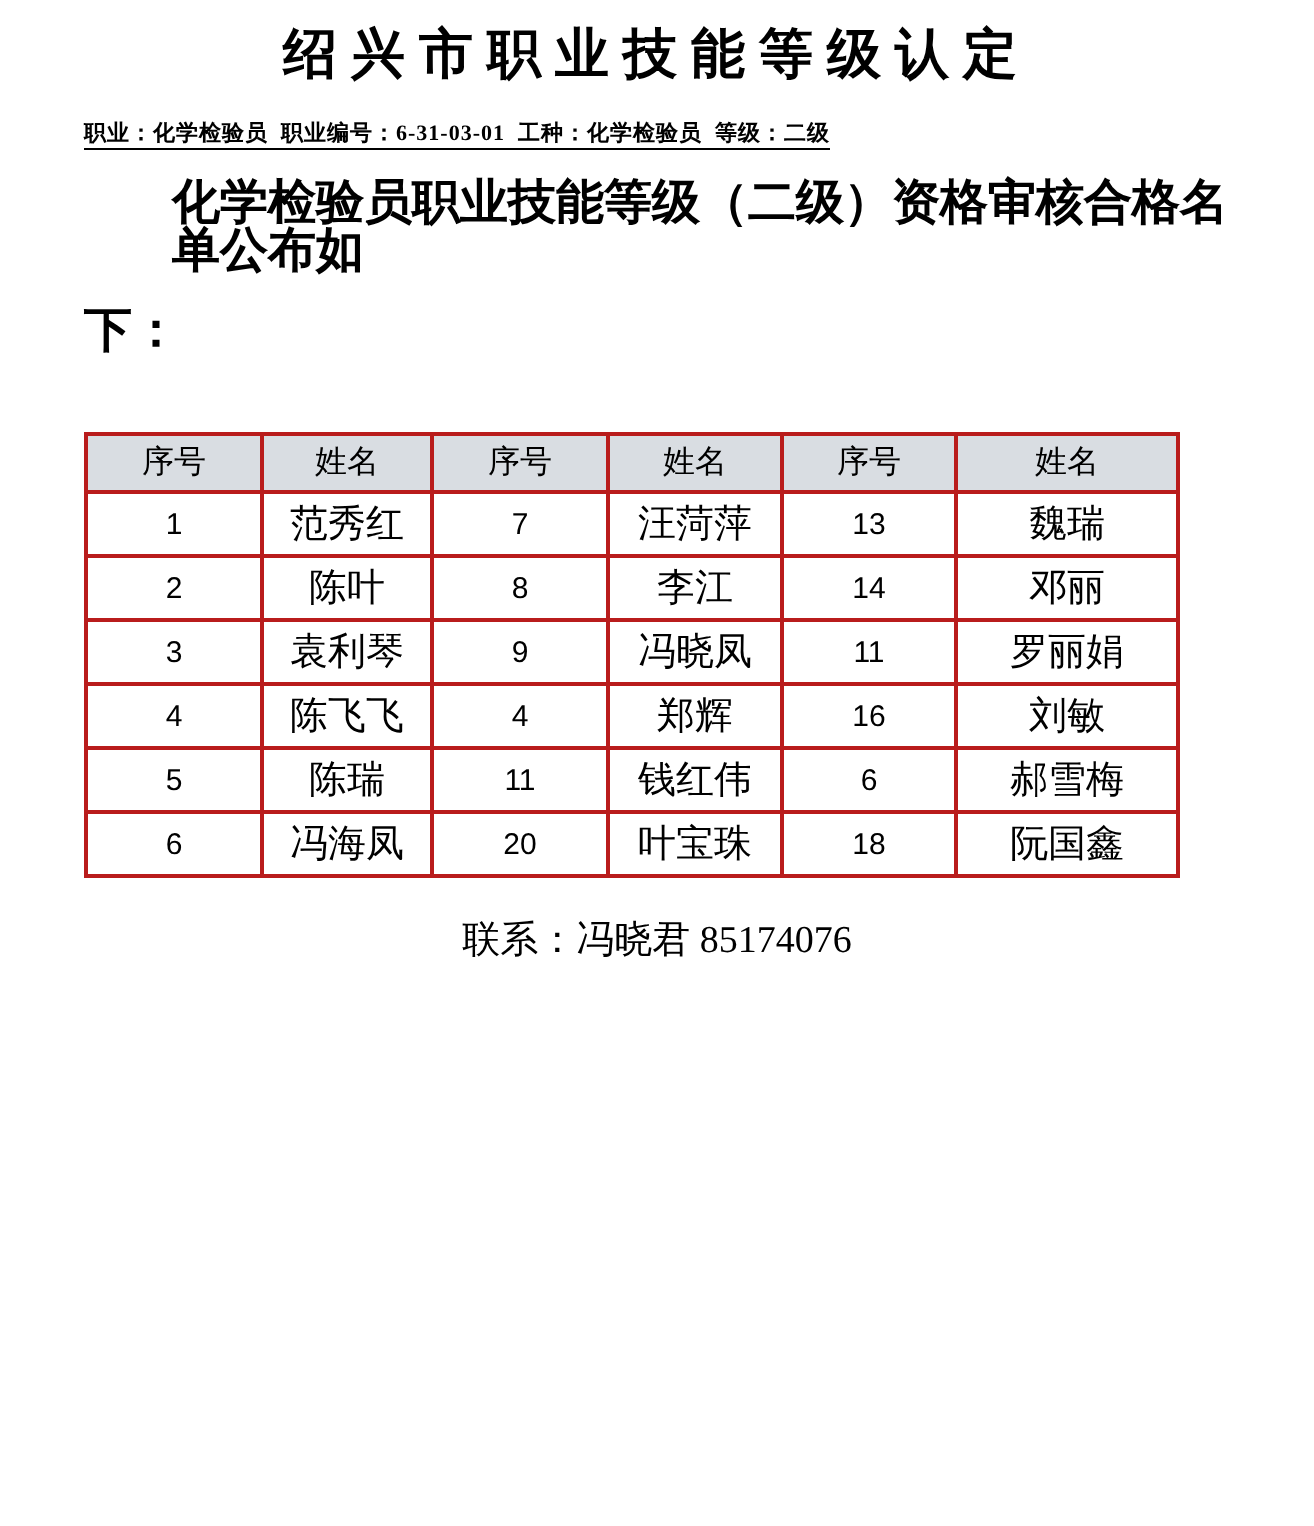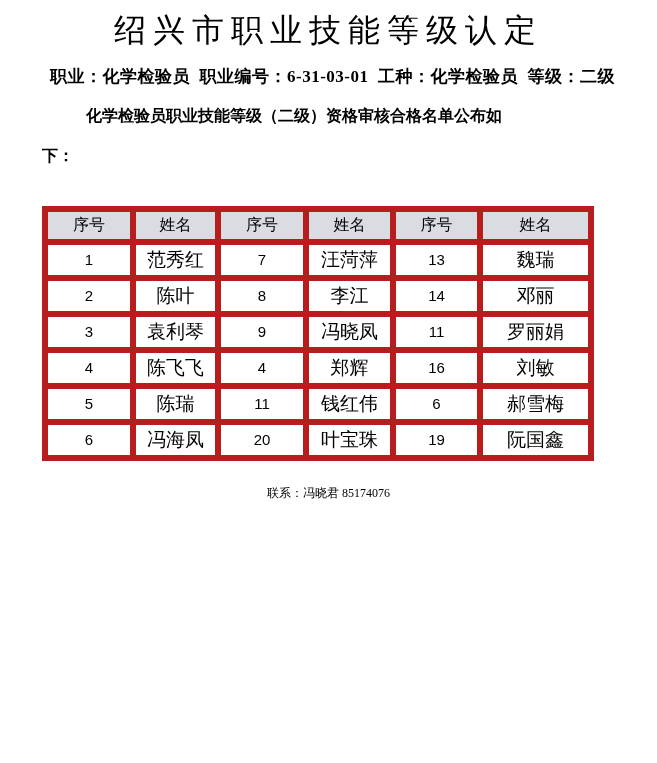"绍兴市职业技能等级认定" .title { font-size: 32px -> 27px; font-weight: normal -> bold }
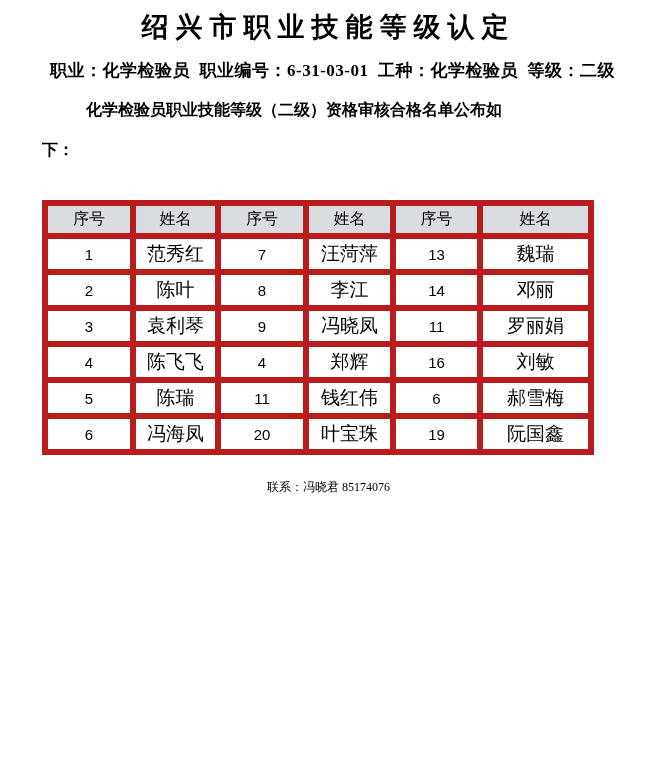"职业：化学检验员 职业编号：6-31-03-01 工种：化学检验员 等级：二级" .meta { font-size: 17px -> 11px; text-align: right -> left; text-decoration: none -> underline }
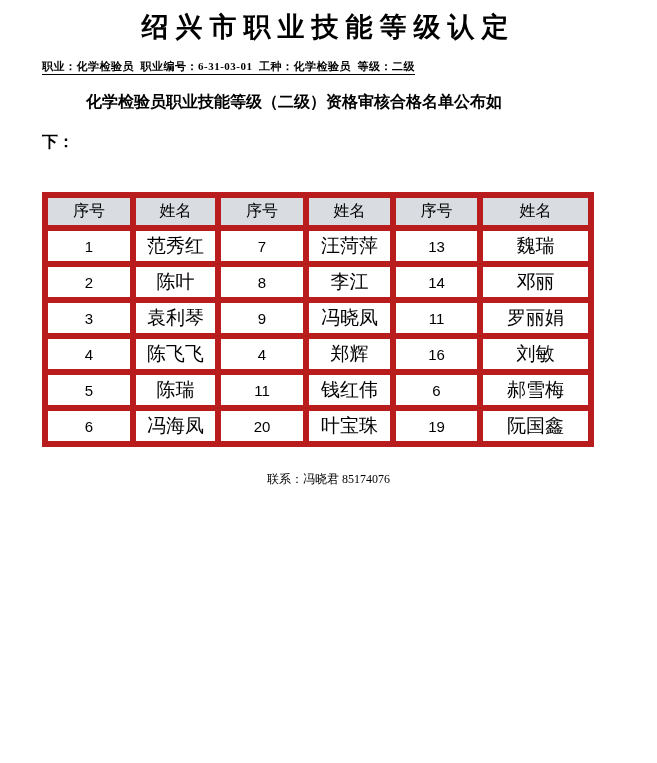"化学检验员职业技能等级（二级）资格审核合格名单公布如" .intro { font-size: 16px -> 24px }
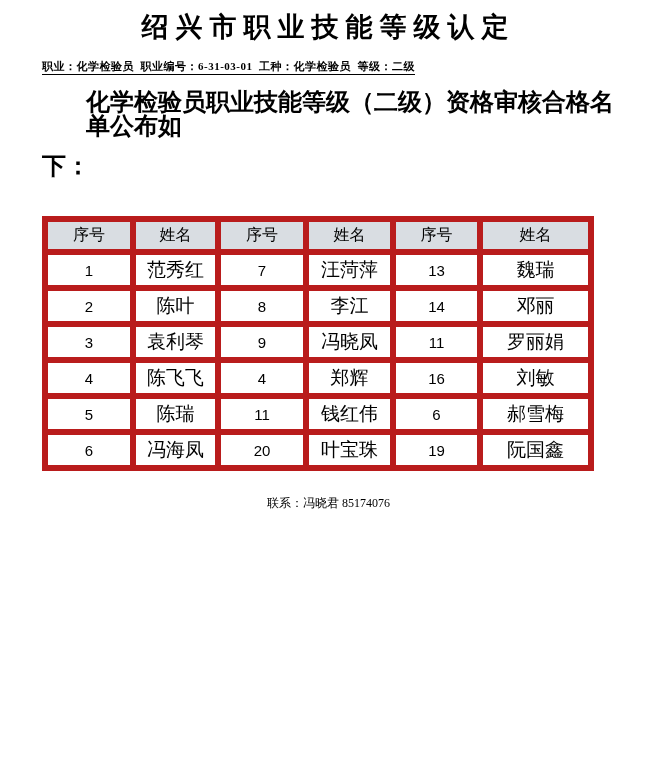"序号" table.roster th, table.roster td { border: 6px solid #b91c1c -> 2px solid #b91c1c }
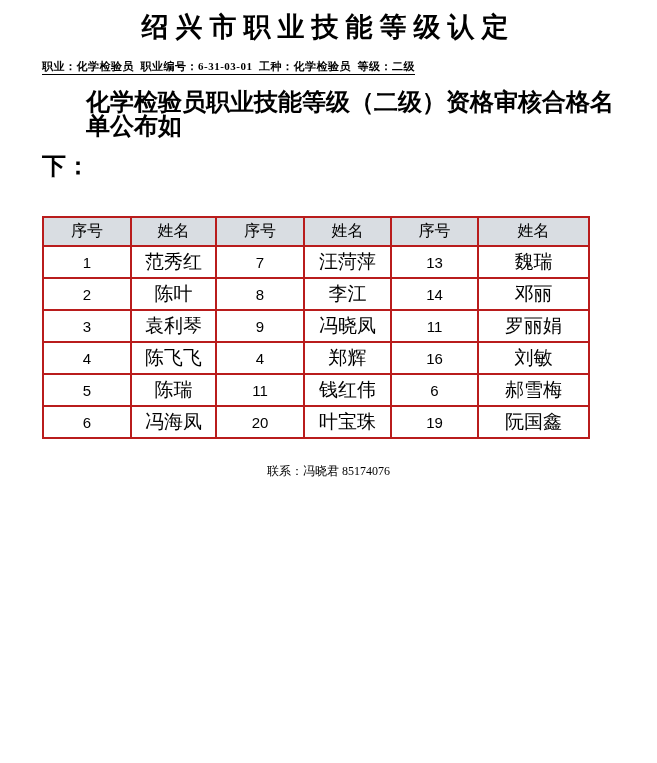"19" td.num { text: 19 -> 18 }
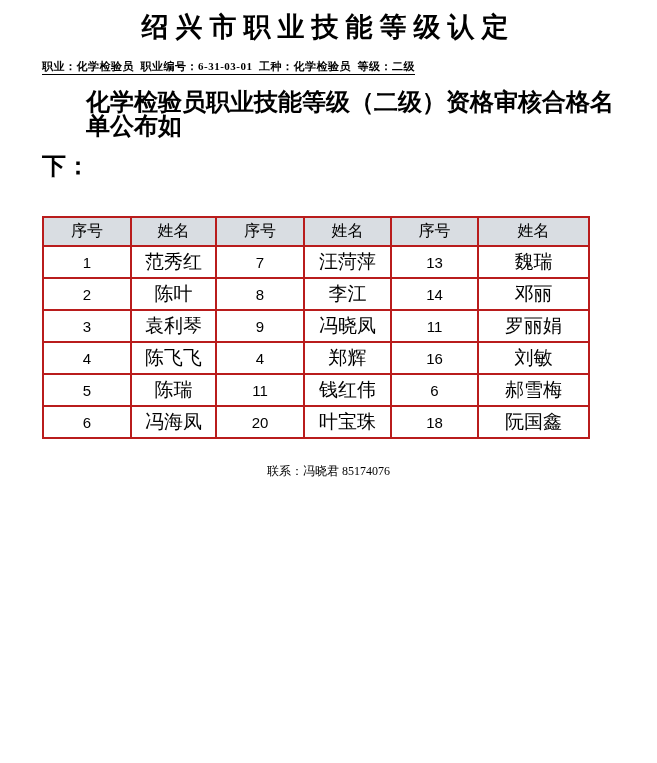"联系：冯晓君 85174076" .footer2 { font-size: 12px -> 19px }
